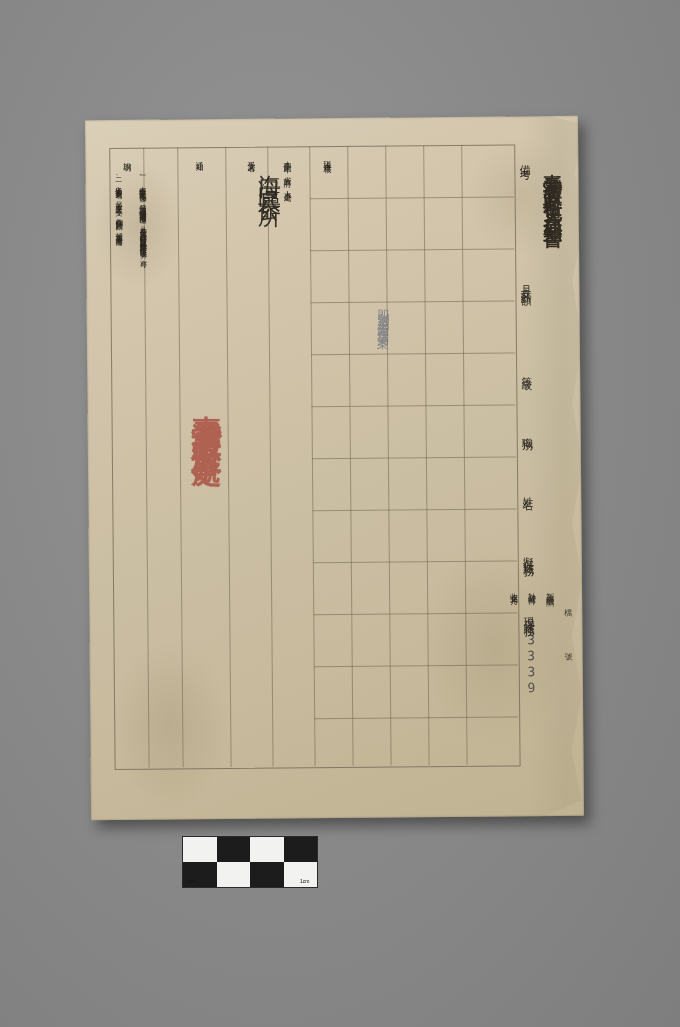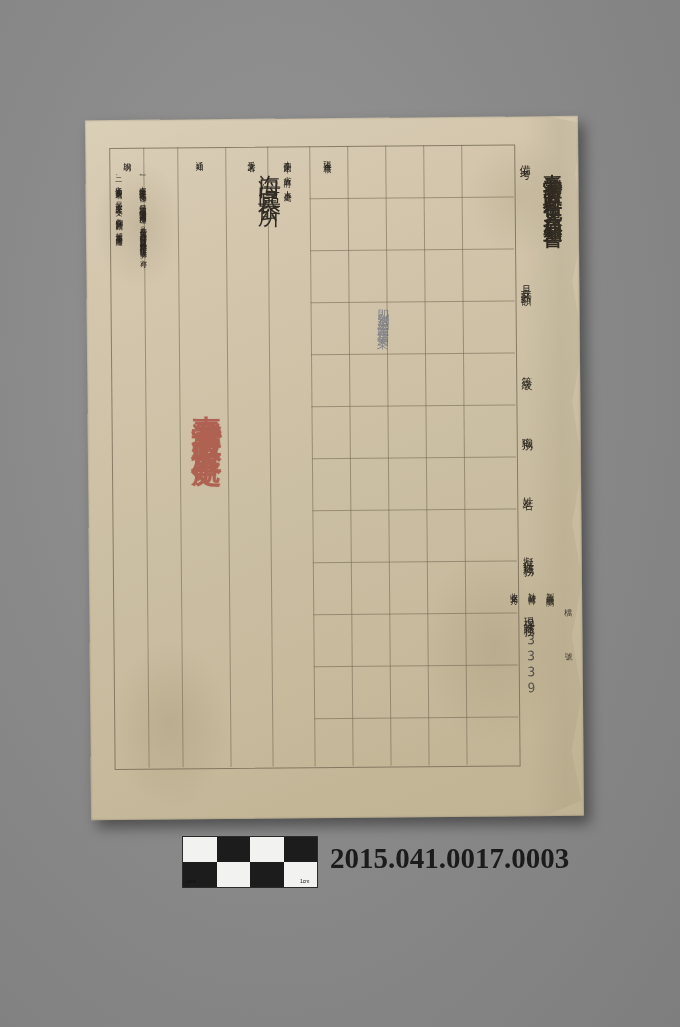"2015.041.0017.0003" div { html: <div>2015.041.0017.0003</div> -> none }
